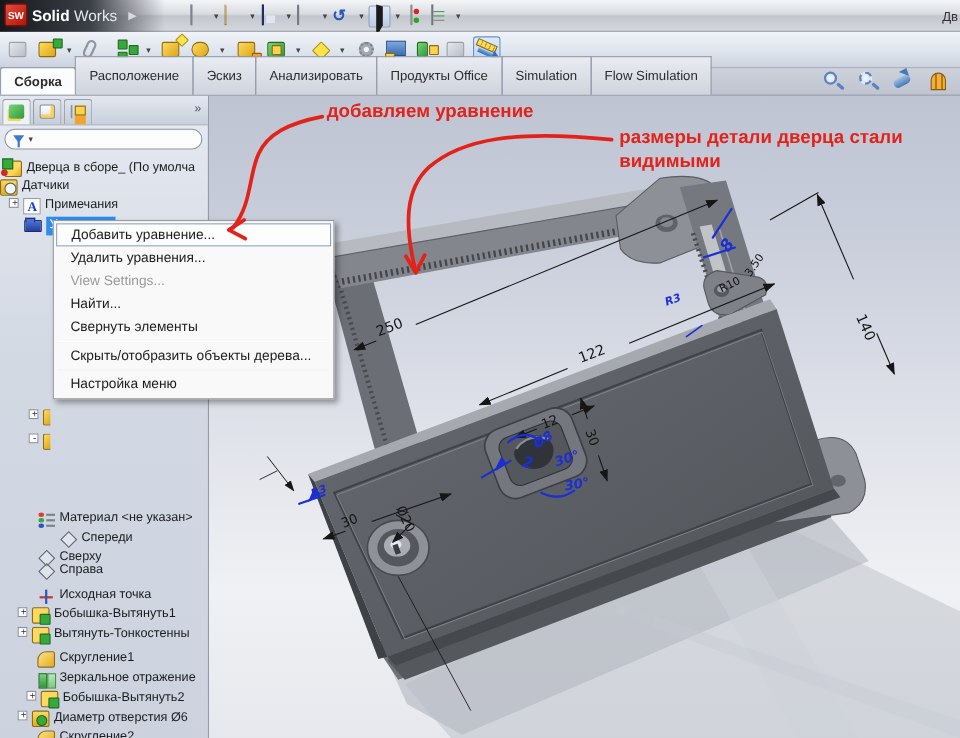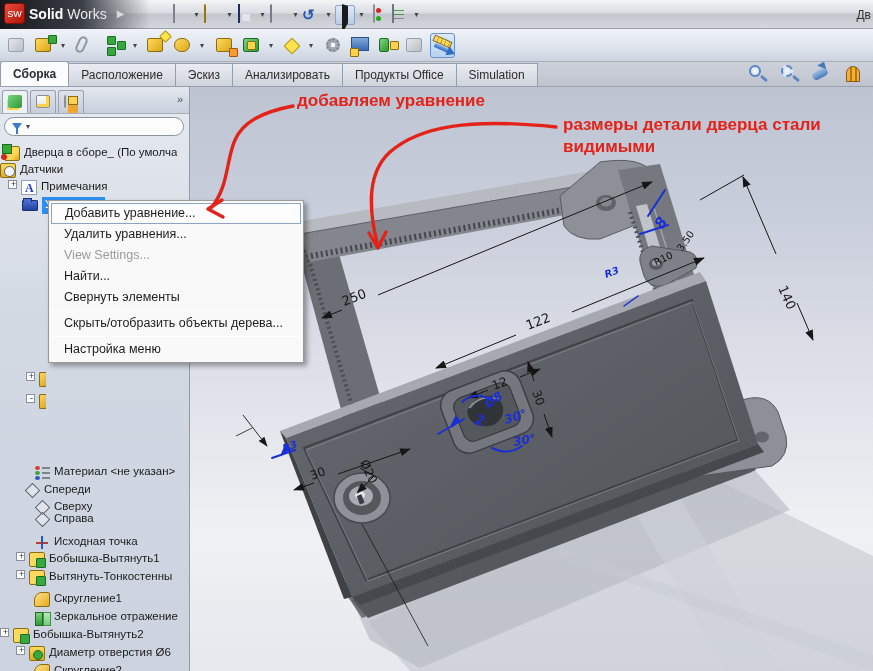"SW" #logo .sw { font-weight: normal -> bold }
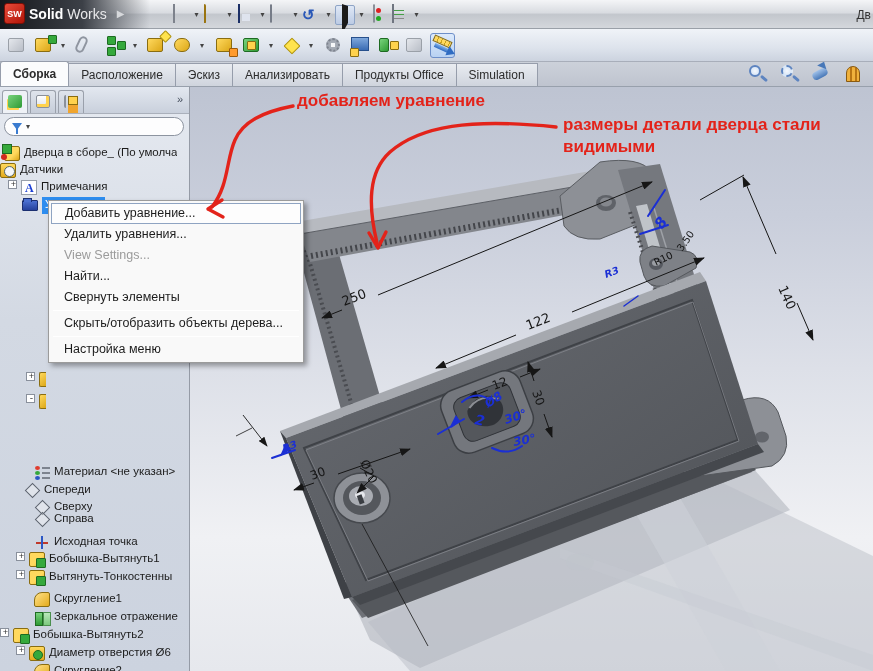"Расположение" .cmdtab { height: 23px -> 35px }
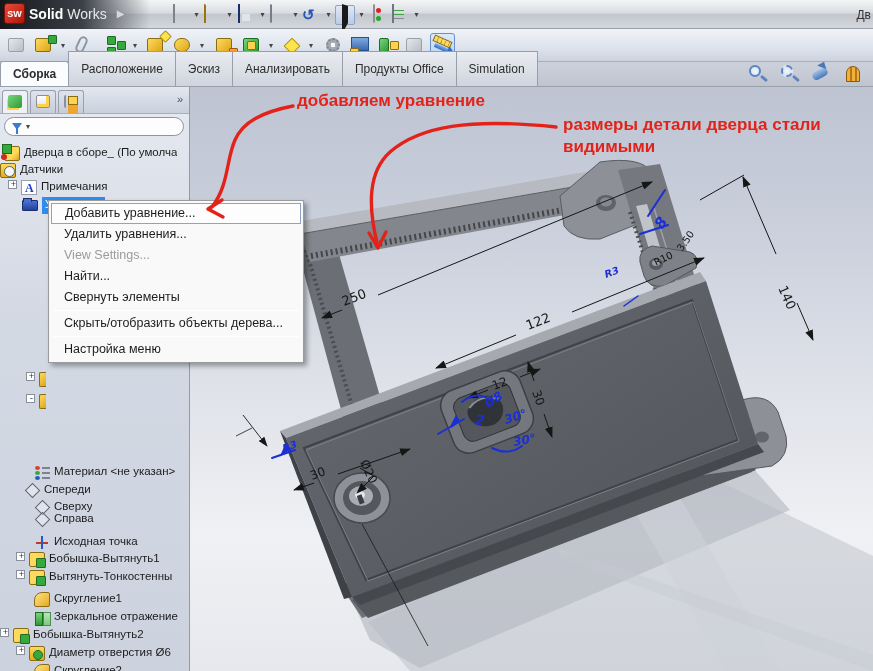"Flow Simulation" div.cmdtab { html: none -> <div>Flow Simulation</div> }
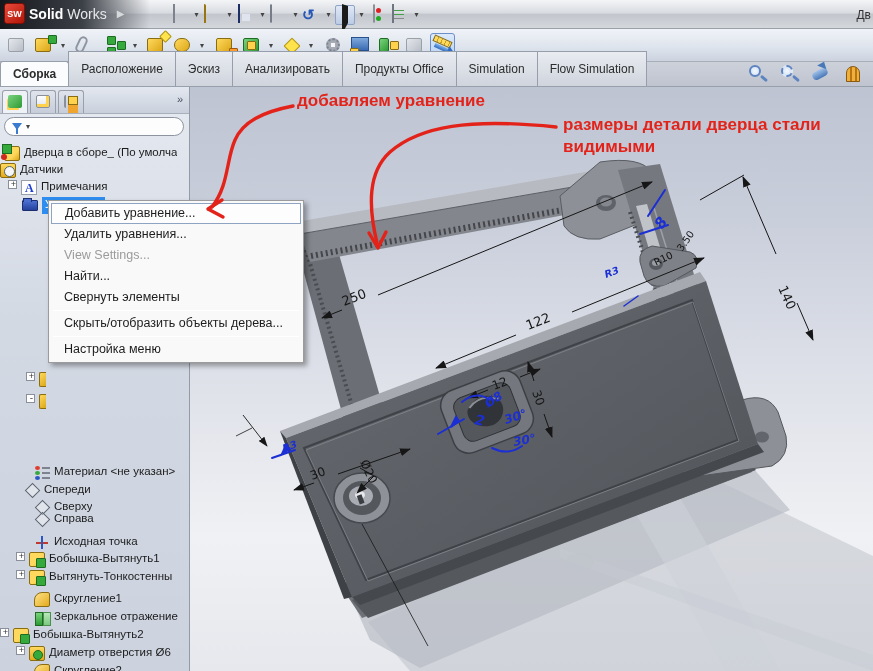"Спереди" div.trow { padding-left: 24px -> 54px }
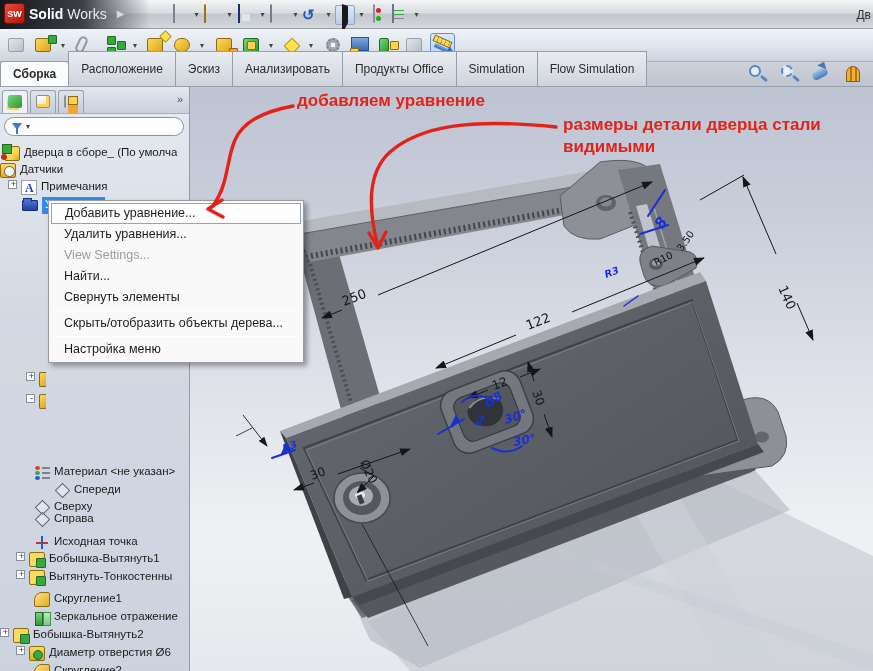"Бобышка-Вытянуть2" div.trow { padding-left: 0 -> 24px }
